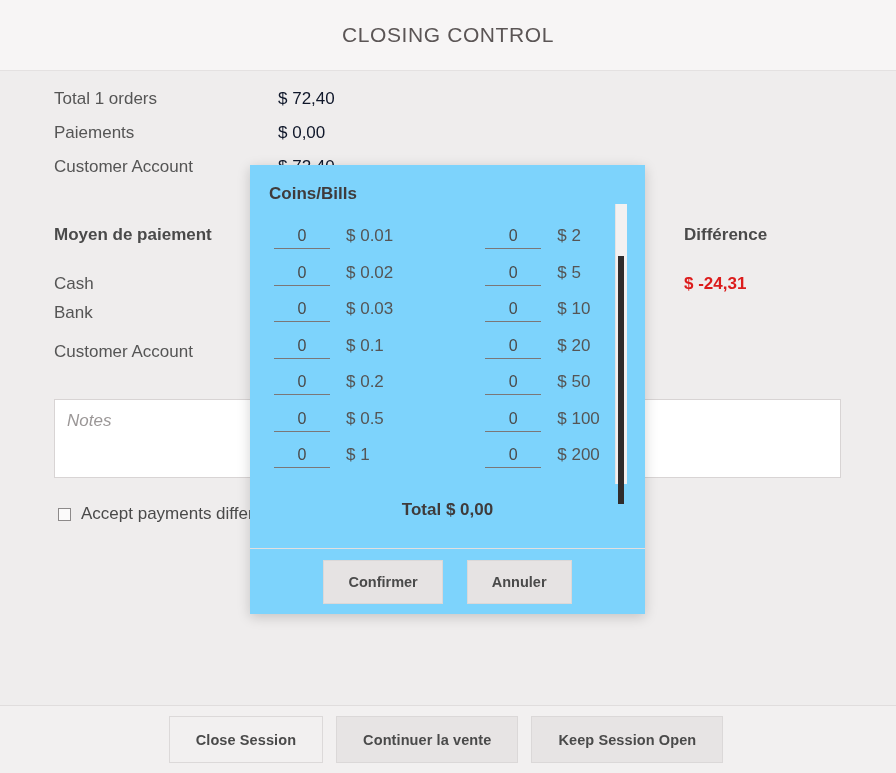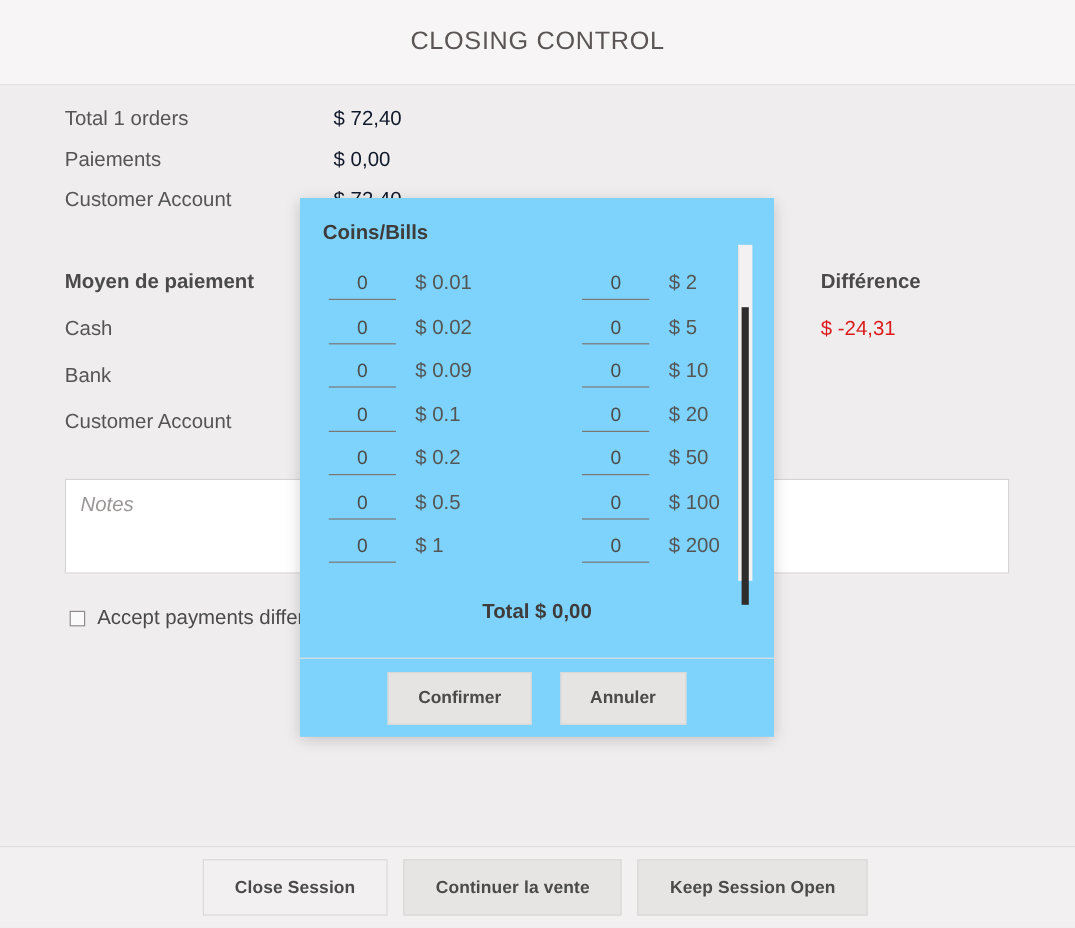"$ -24,31" .pay-diff-value { font-weight: normal -> bold; margin-top: none -> 10px }
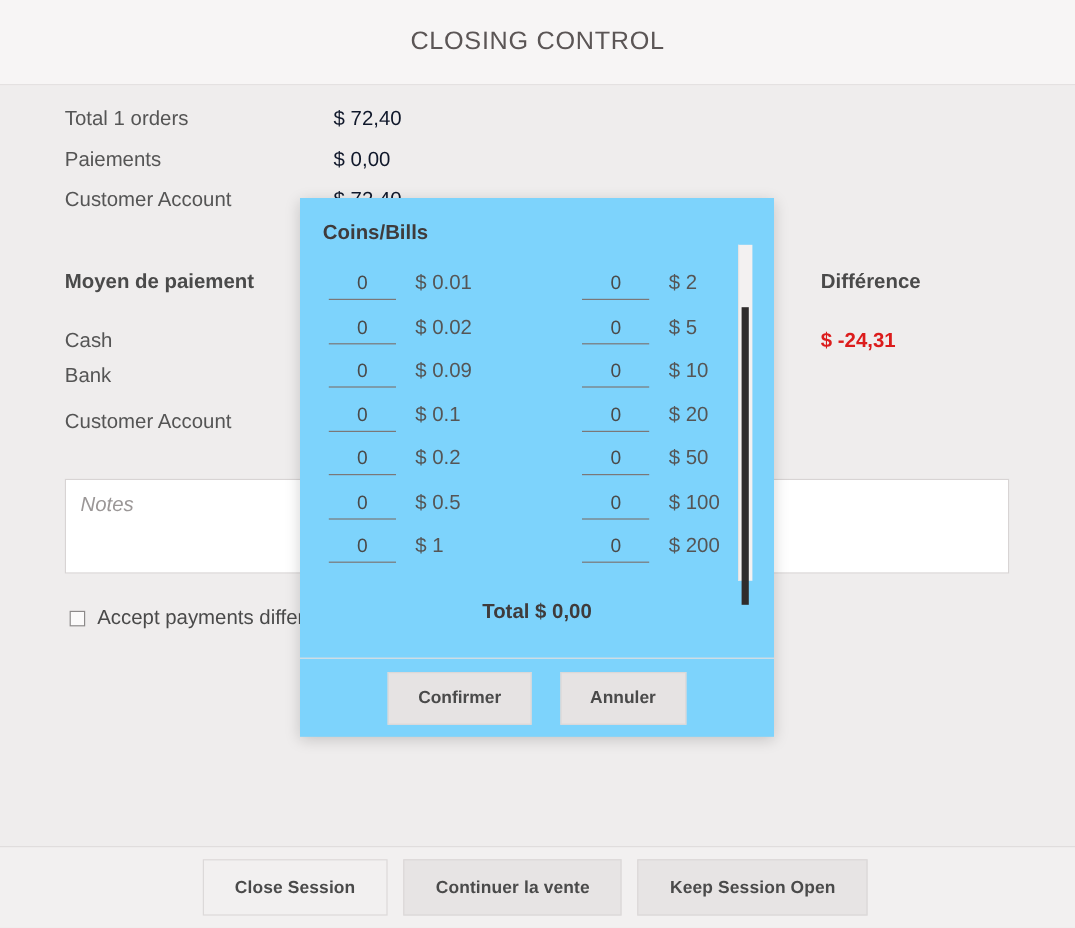"$ 0.09" span.coin-denom { text: 0.09 -> 0.03 }
